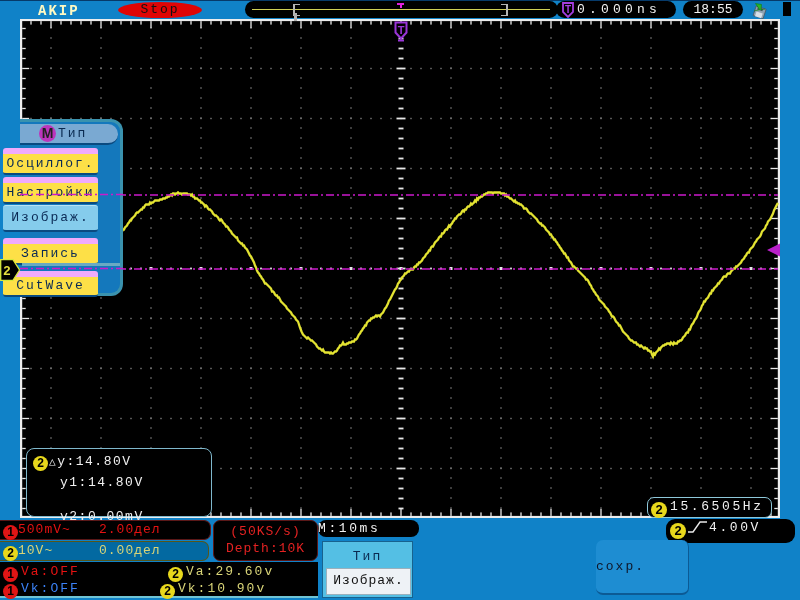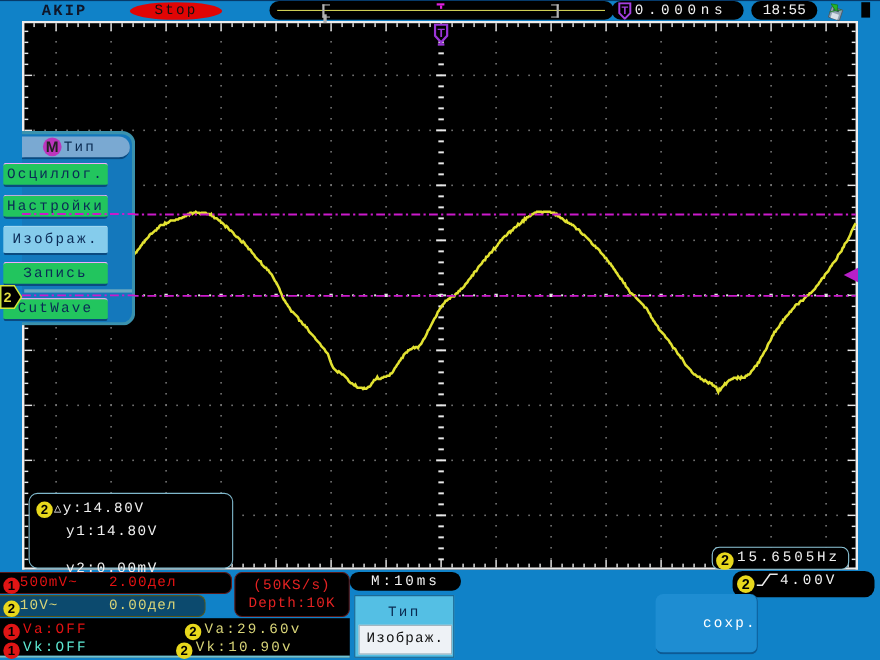"AKIP" div.abs { color: #0f172a -> #fef9c3 }
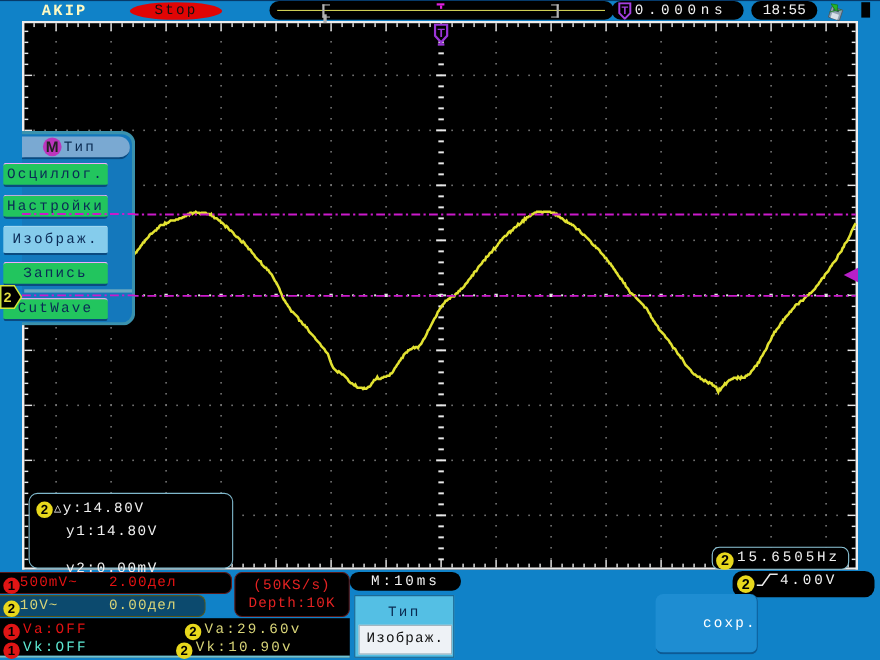"Осциллог." .mbtn { background: #22c55e -> #fde047; border-top: 1px solid #f0abfc -> 6px solid #f0abfc }
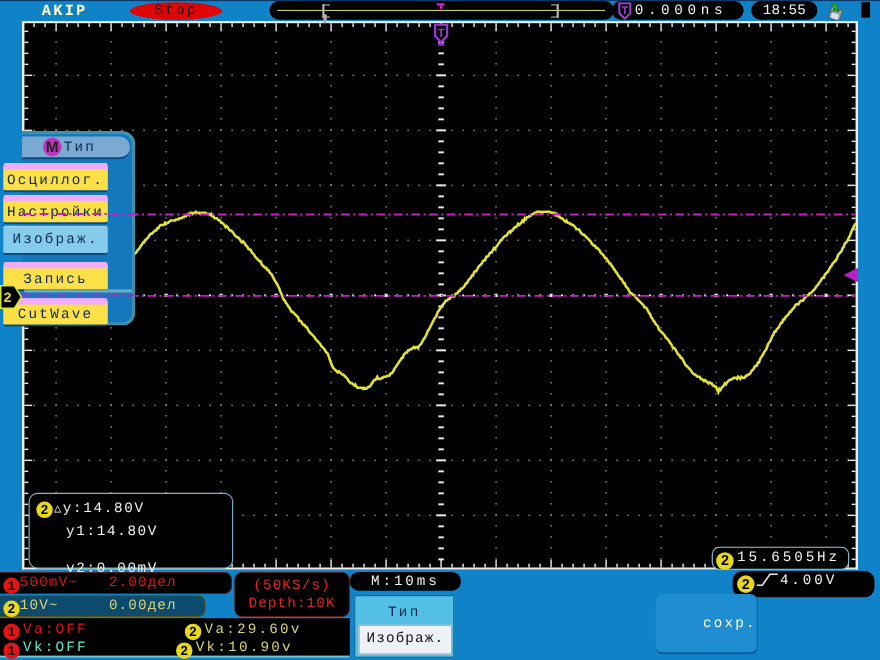"M:10ms" div.pill { text-align: center -> left }
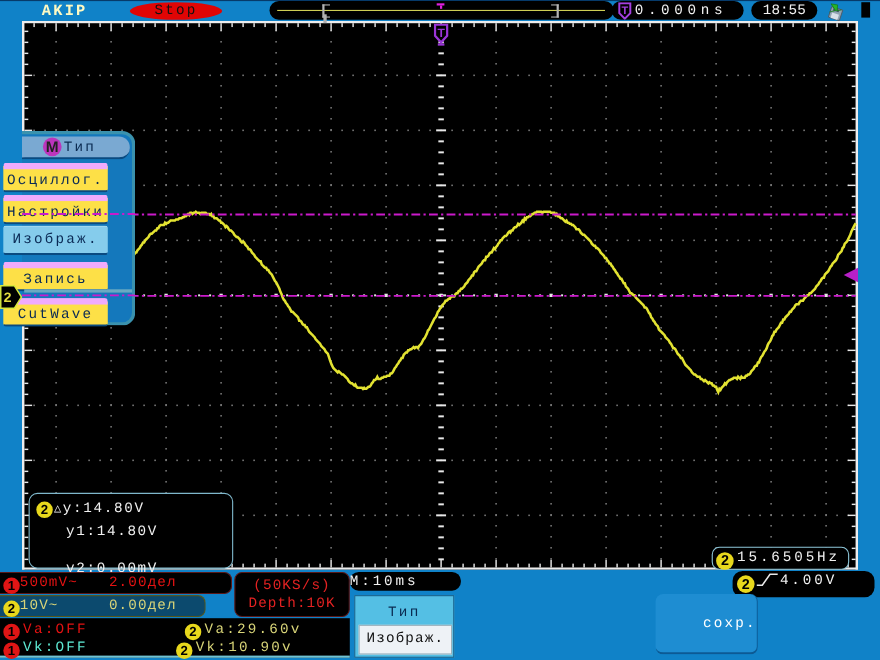"2 10V~" div.abs { background: #0c4a6e -> #0369a1; width: 187px -> 209px }
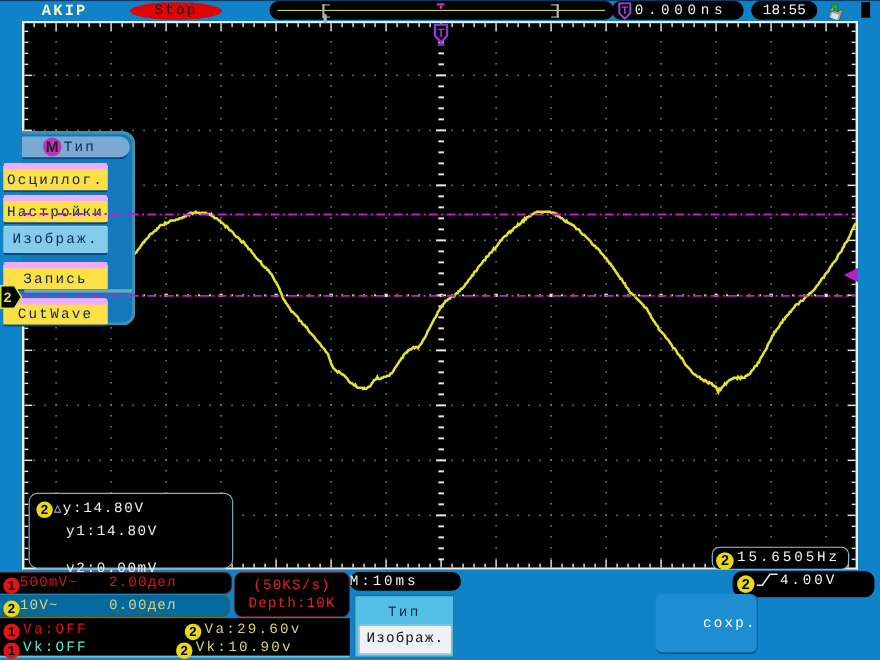"сохр." div.abs { color: #ffffff -> #0f172a; text-align: right -> left }
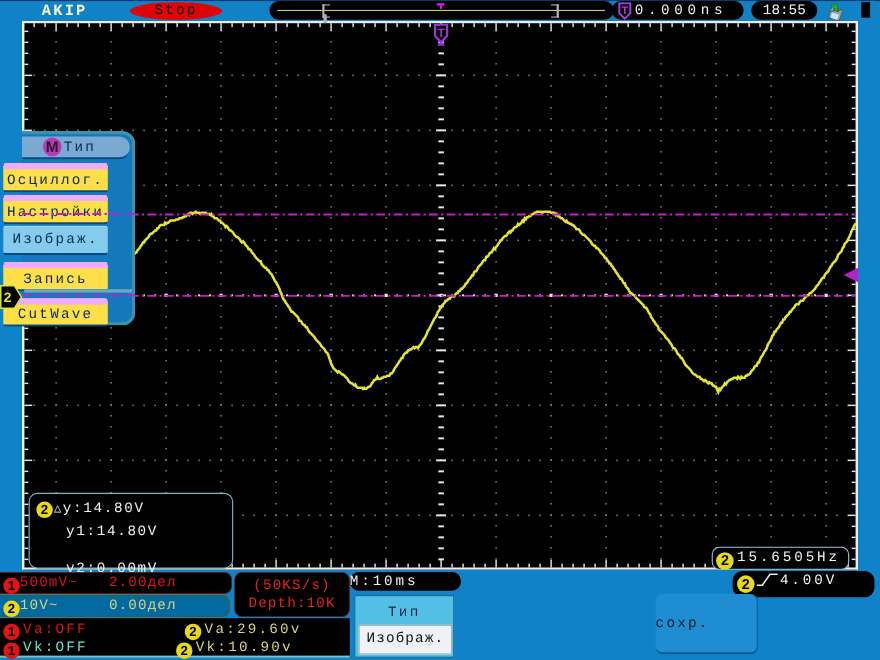"Vk:OFF" span { color: #5eead4 -> #3b82f6 }
